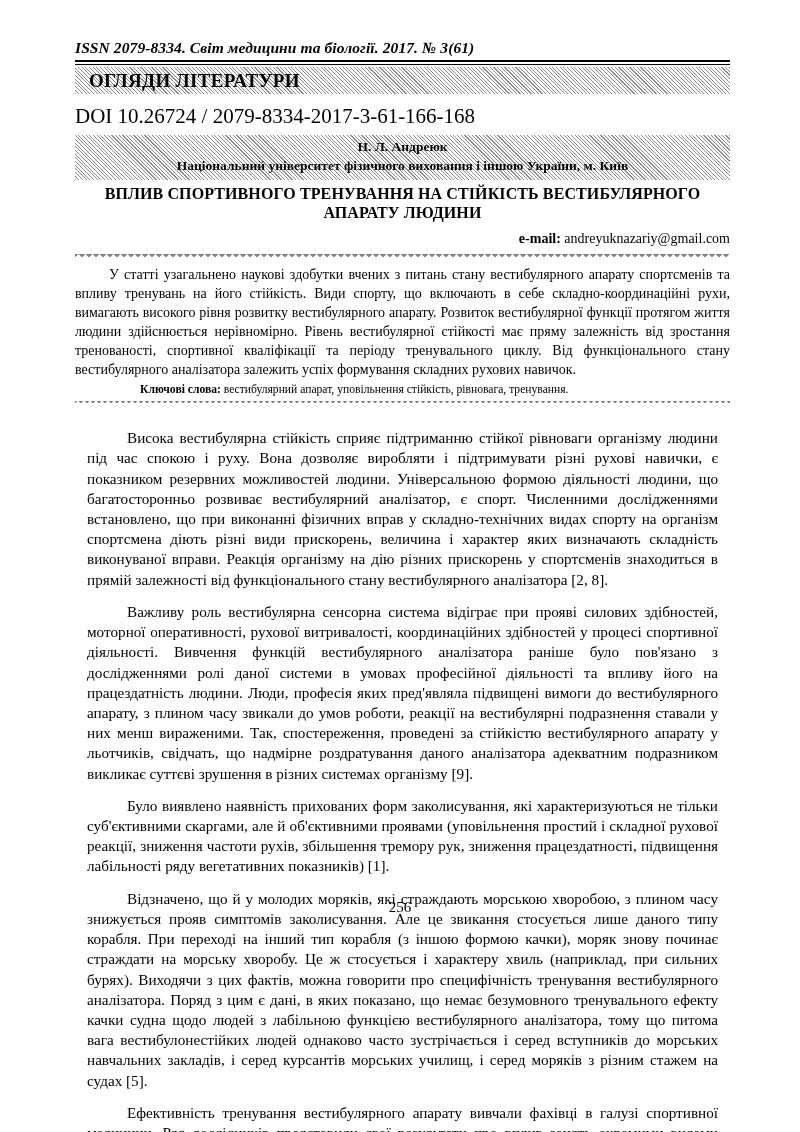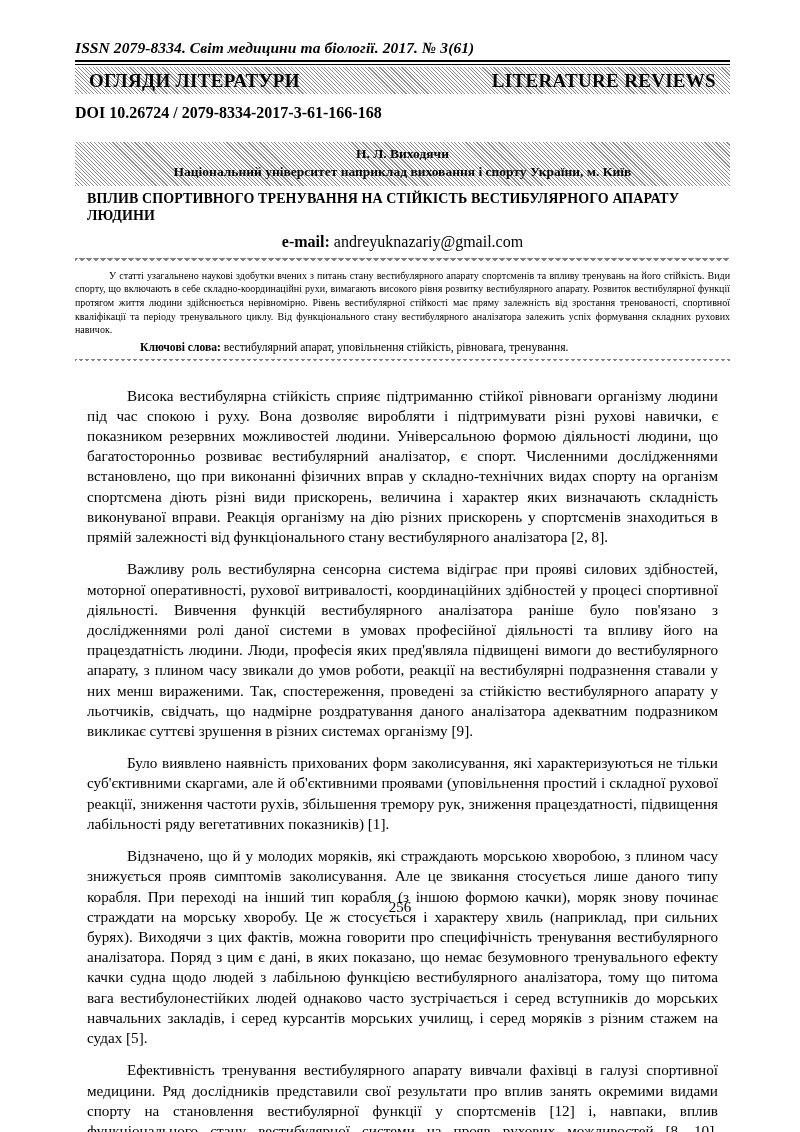"LITERATURE REVIEWS" span { html: <span>LITERATURE REVIEWS</span> -> none }
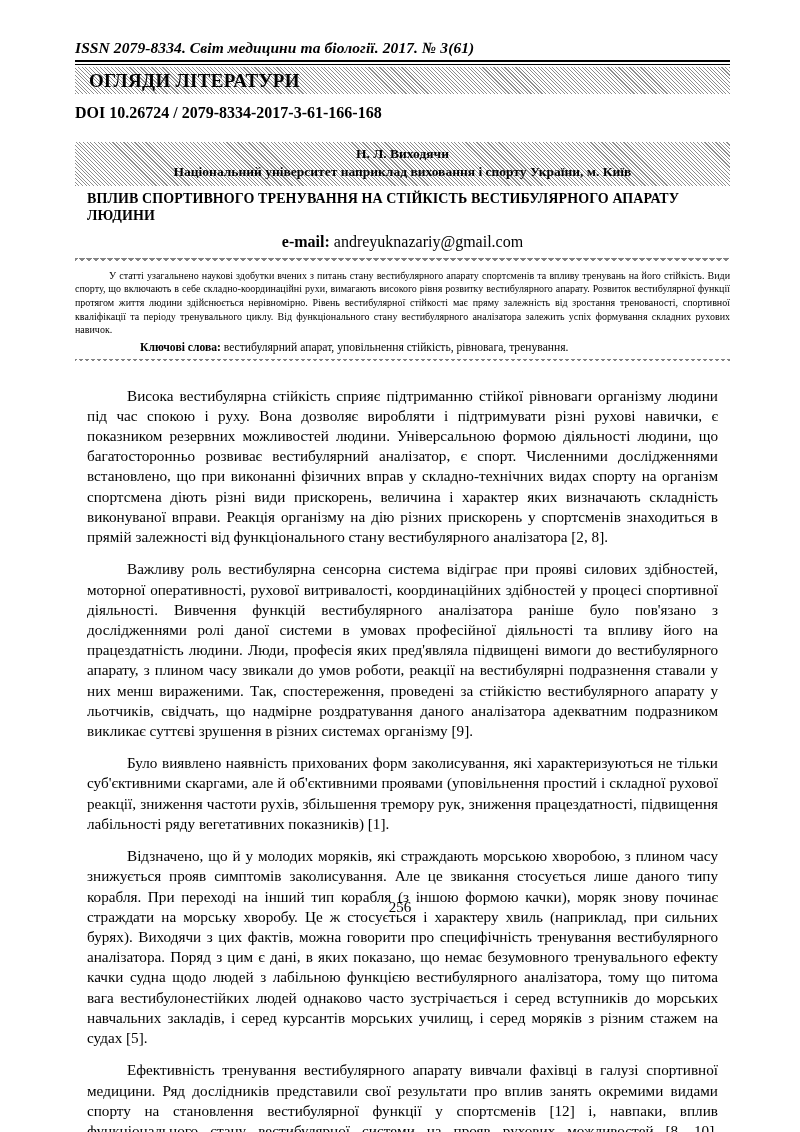"DOI 10.26724 /" .ids { font-size: 16px -> 21px; font-weight: bold -> normal; margin-bottom: 18px -> 5px }
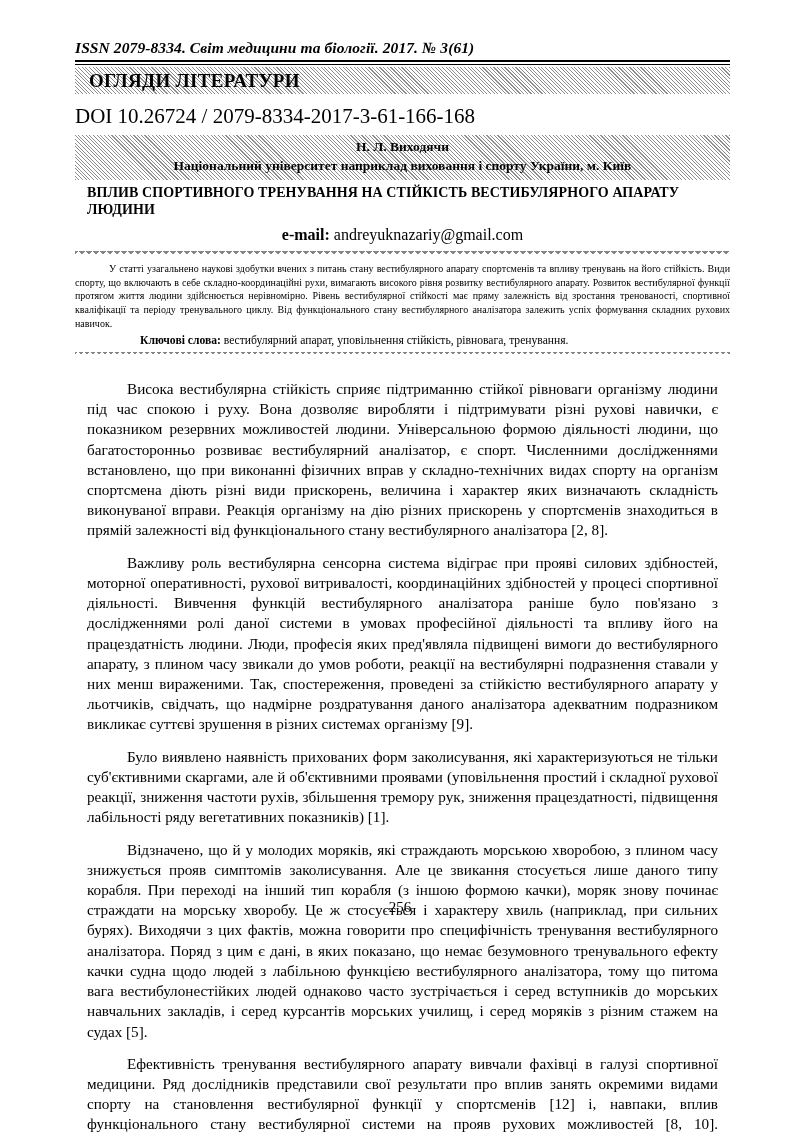"Н. Л. Виходячи" div { text: Виходячи -> Андреюк }
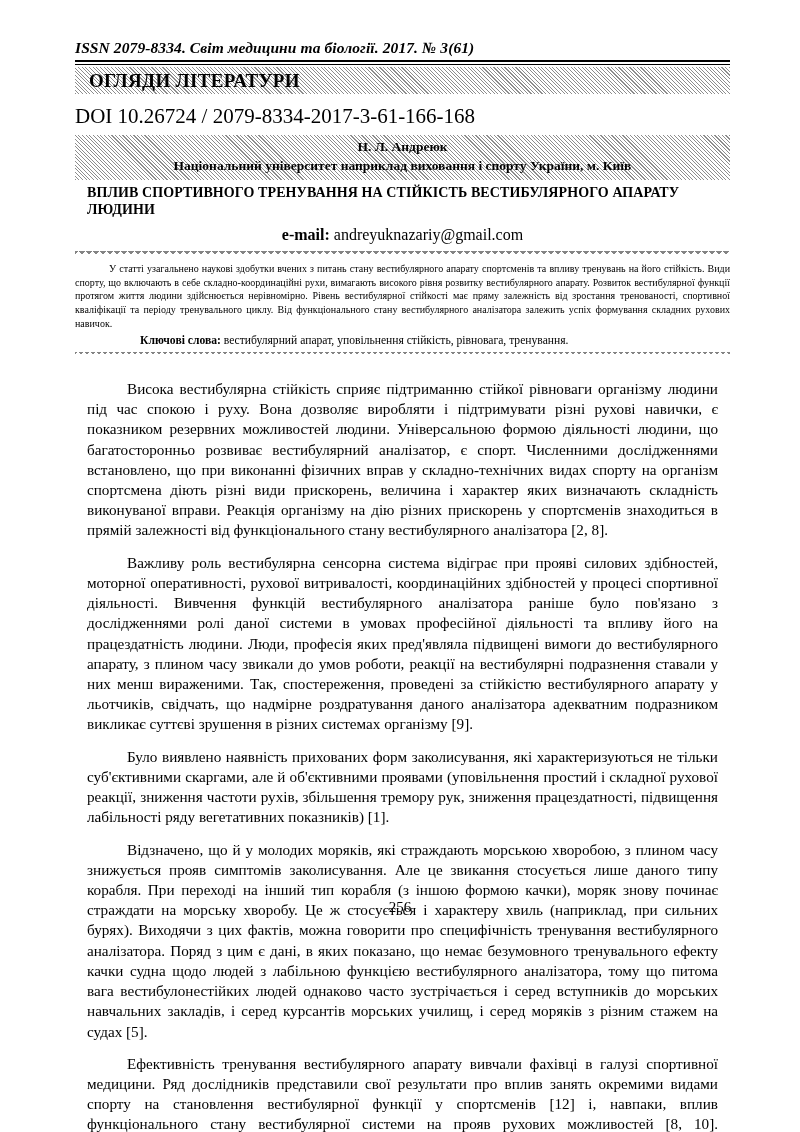"Національний університет наприклад" div { text: наприклад виховання і спорту -> фізичного виховання і іншою }
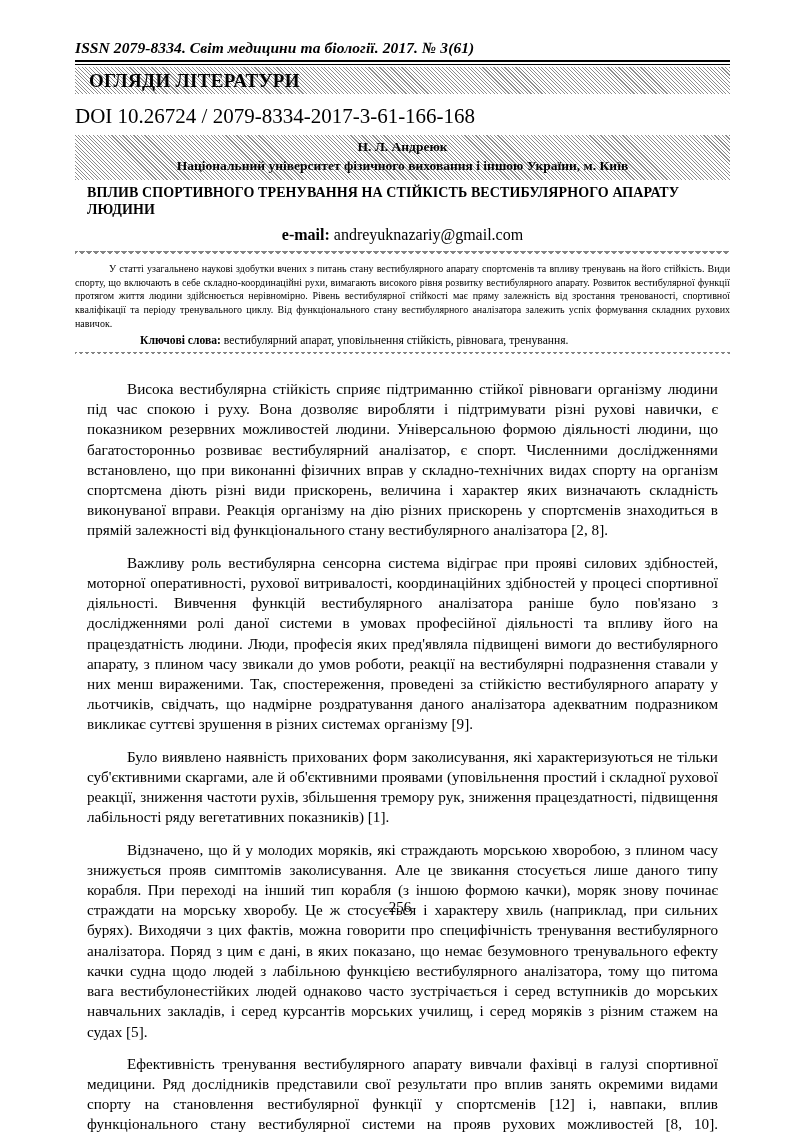"ВПЛИВ СПОРТИВНОГО ТРЕНУВАННЯ НА" .title { font-size: 14px -> 16px; margin: 3px 0 8px 12px -> 3px 0 8px 0; text-align: left -> center }
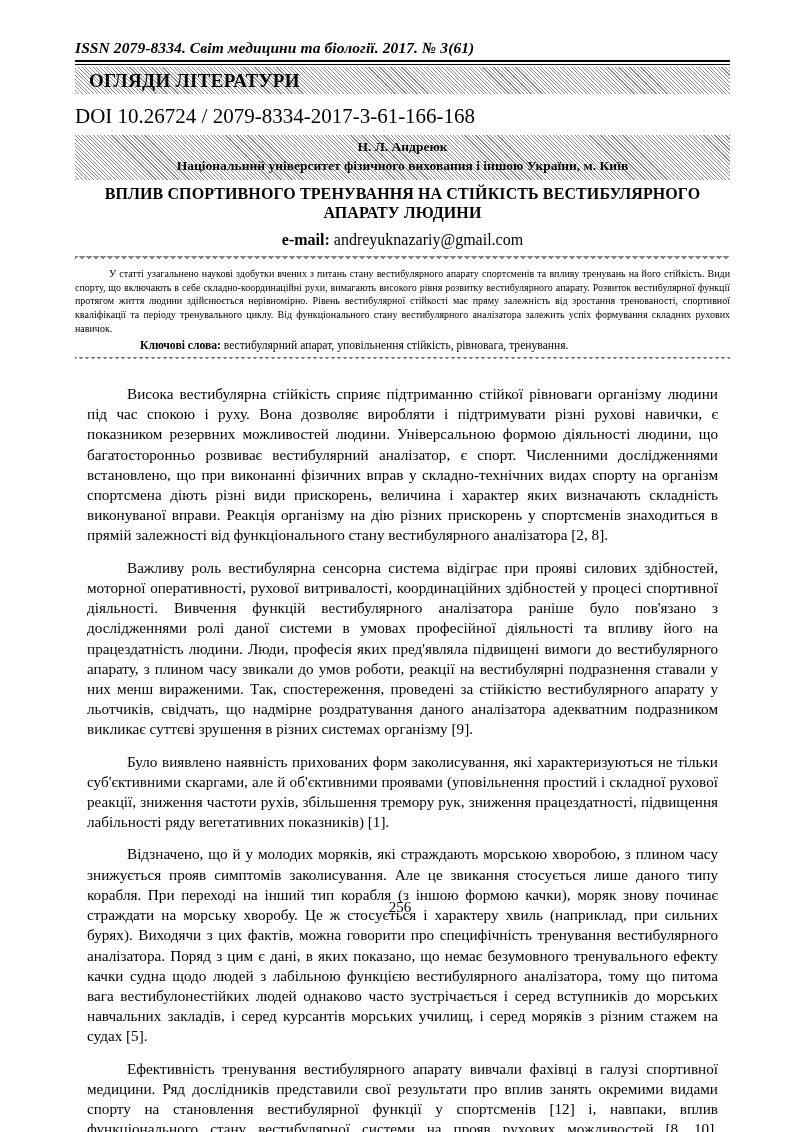"e-mail: andreyuknazariy@gmail.com" .email { font-size: 16px -> 14px; text-align: center -> right }
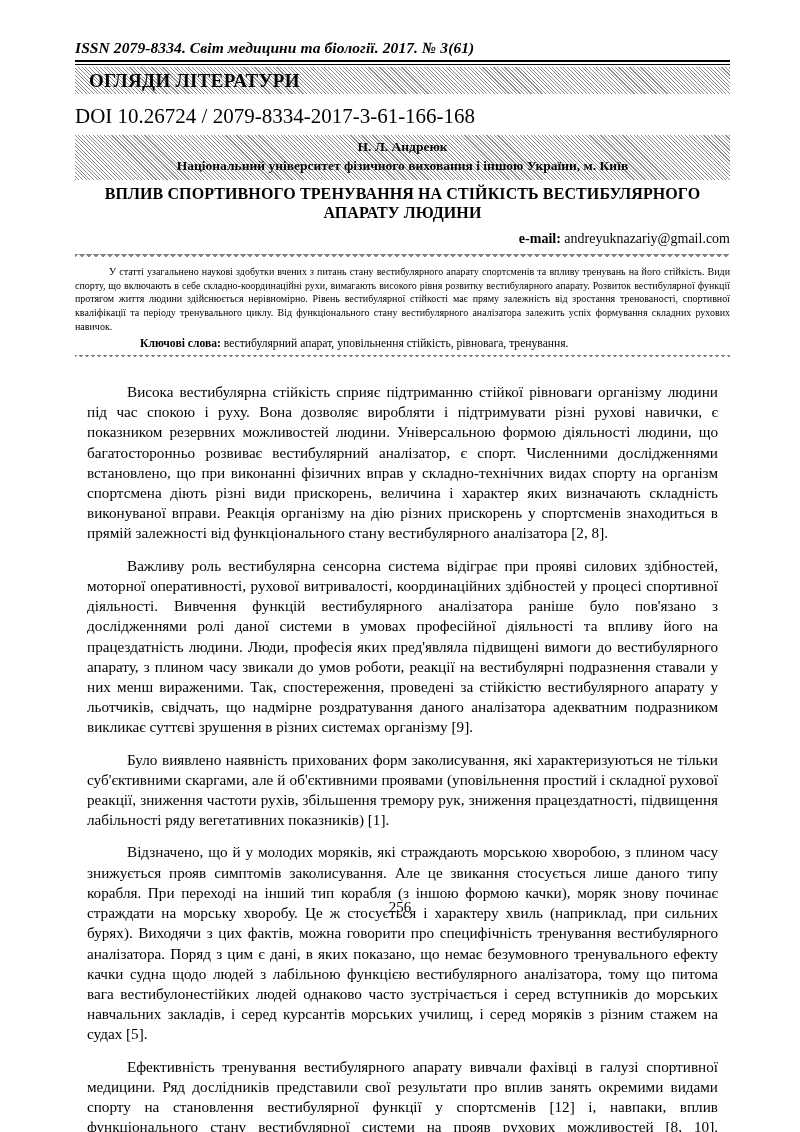"У статті узагальнено наукові здобутки" .abstract { font-size: 10px -> 14px }
